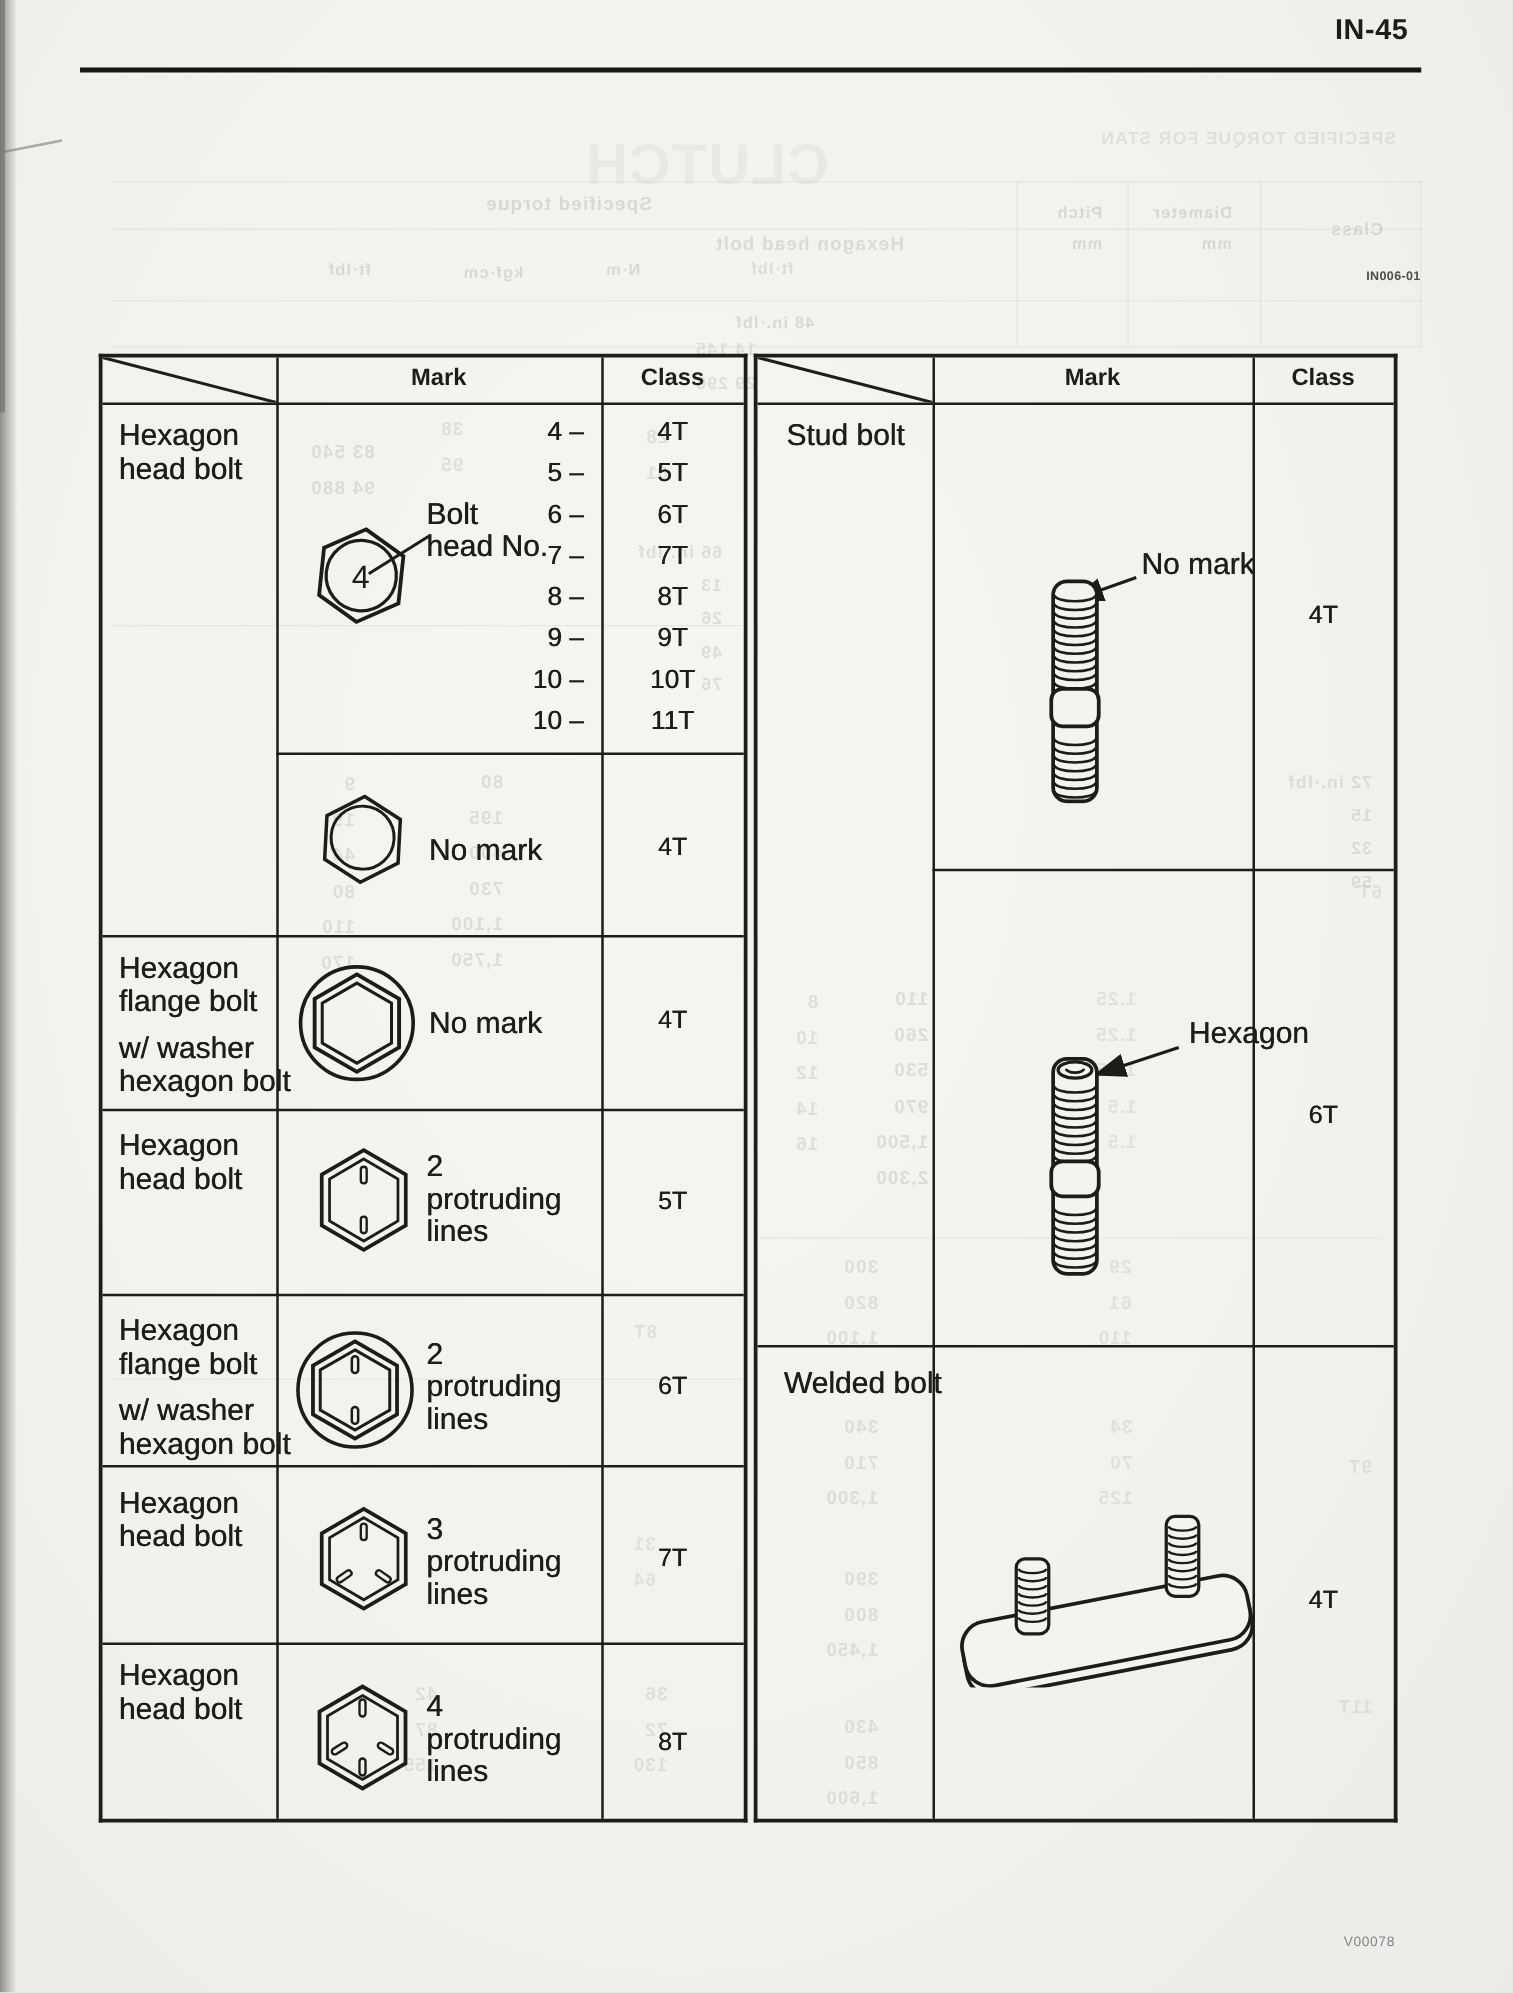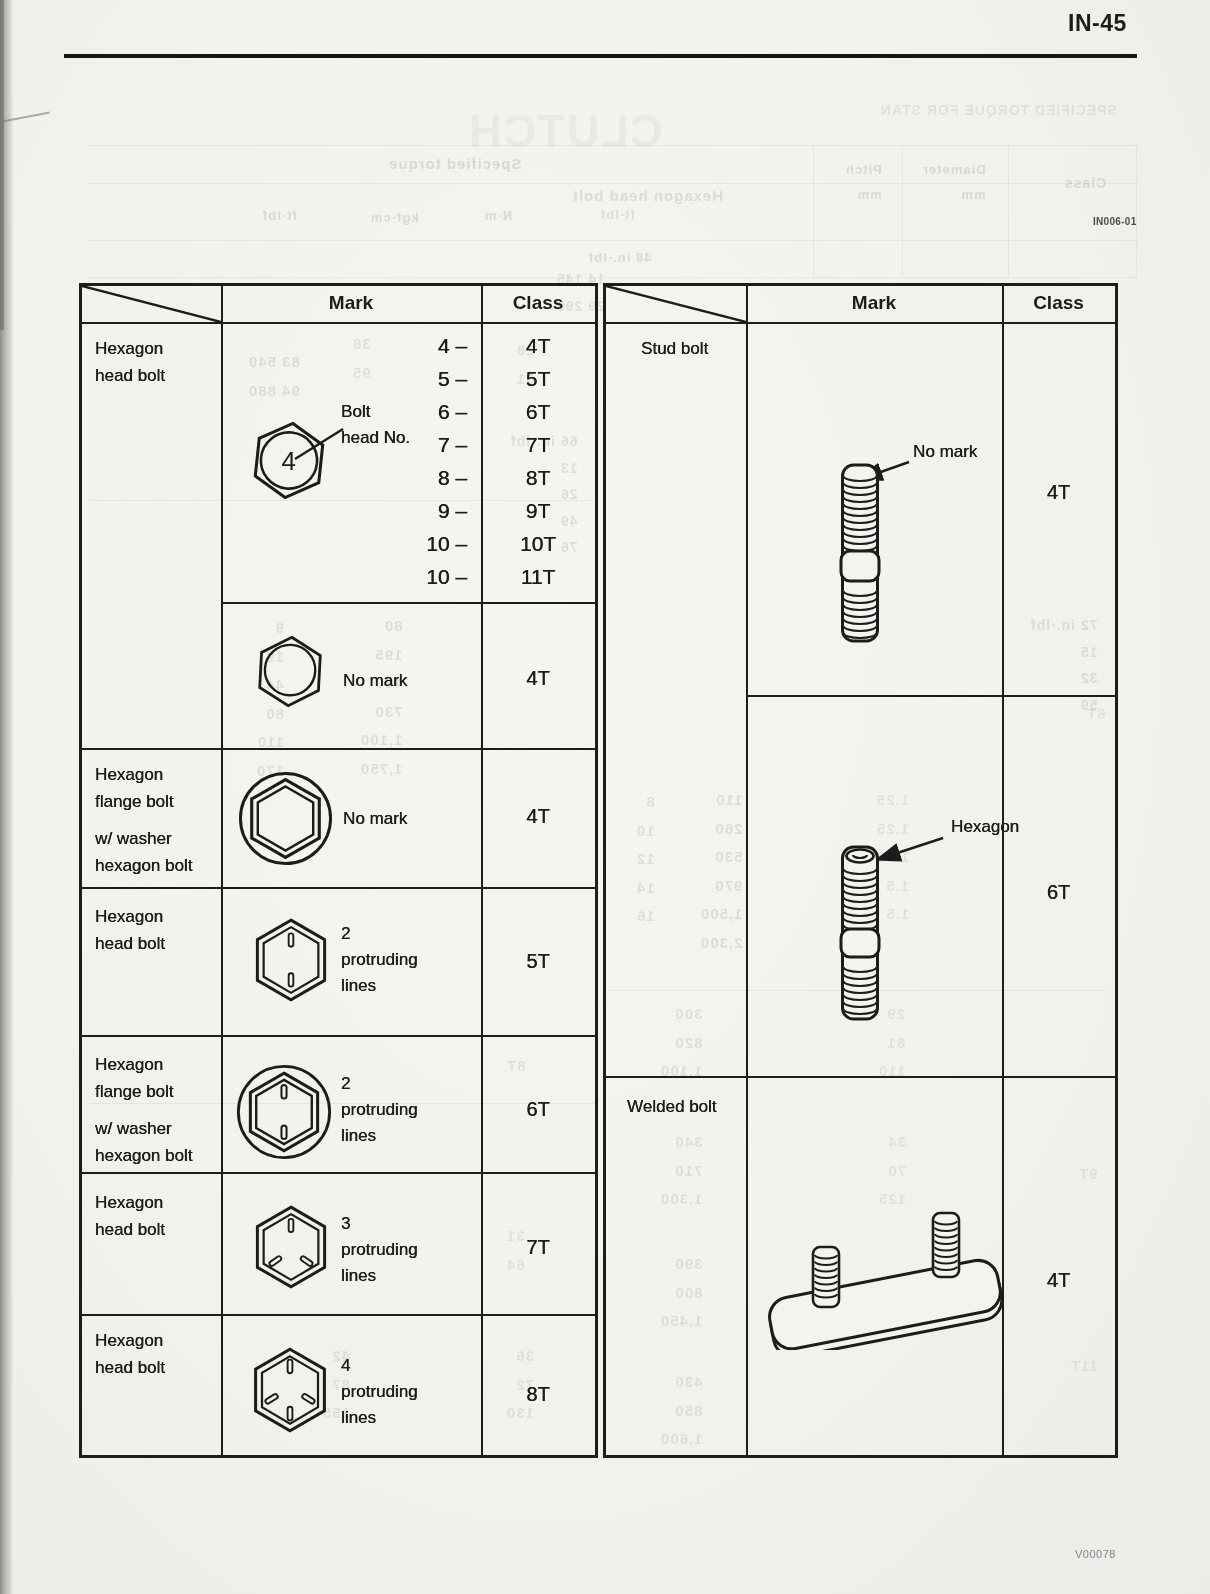"Hexagon" .btxt { font-size: 17px -> 24px }
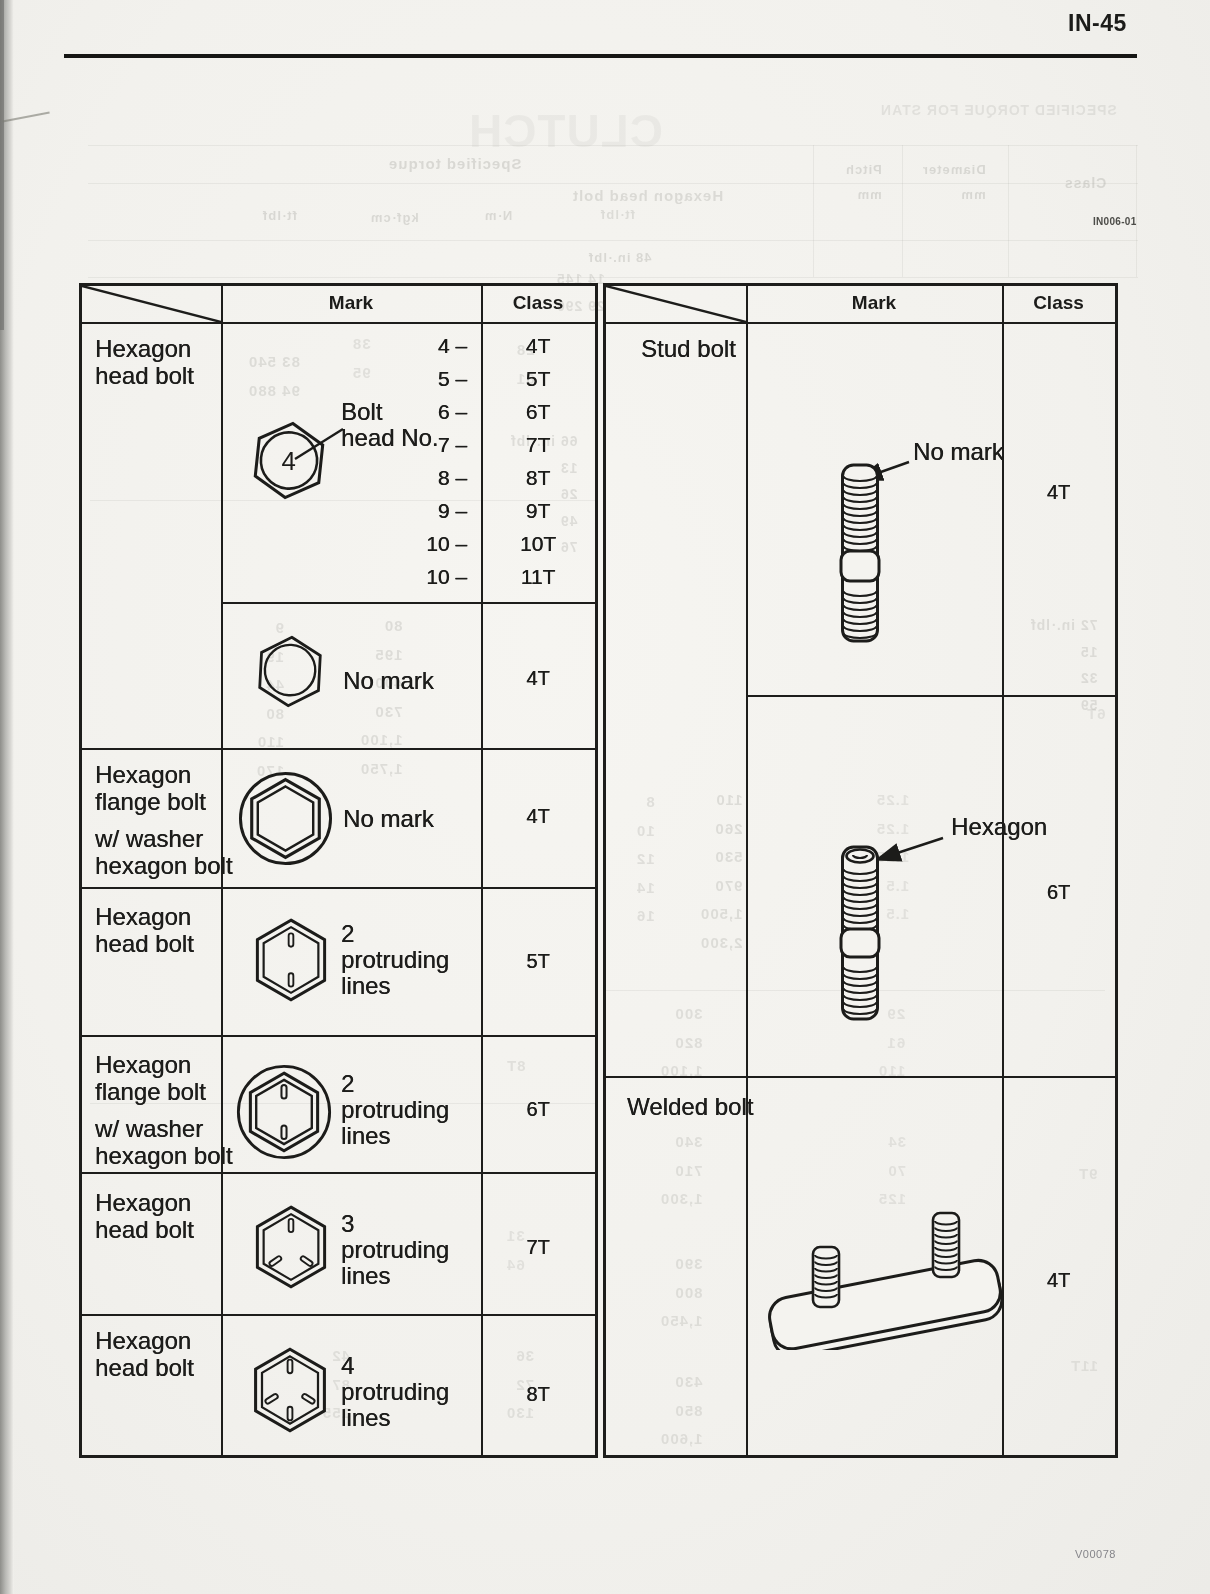"Stud bolt" div.btxt { left: 38px -> 26px }
